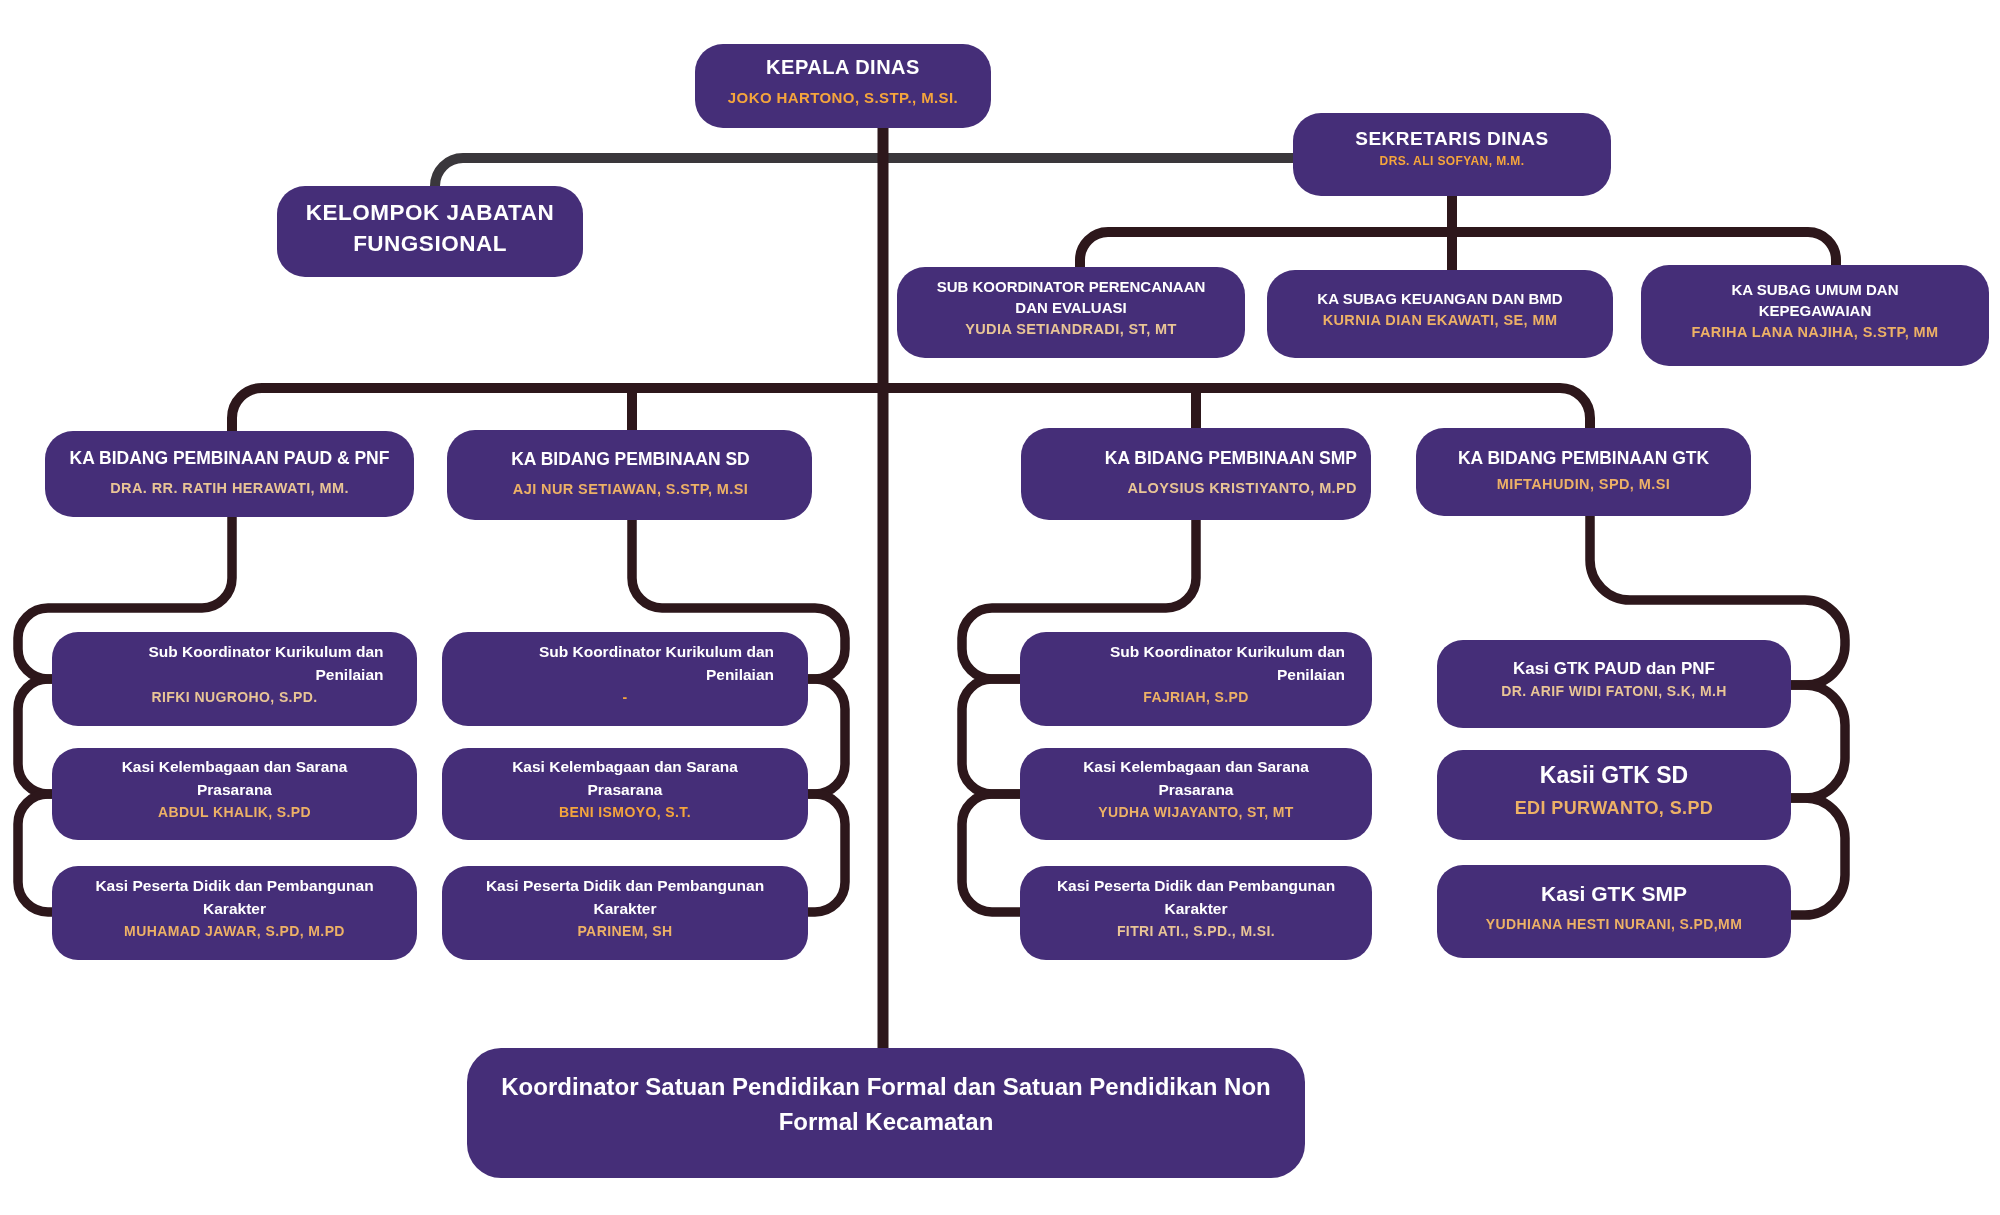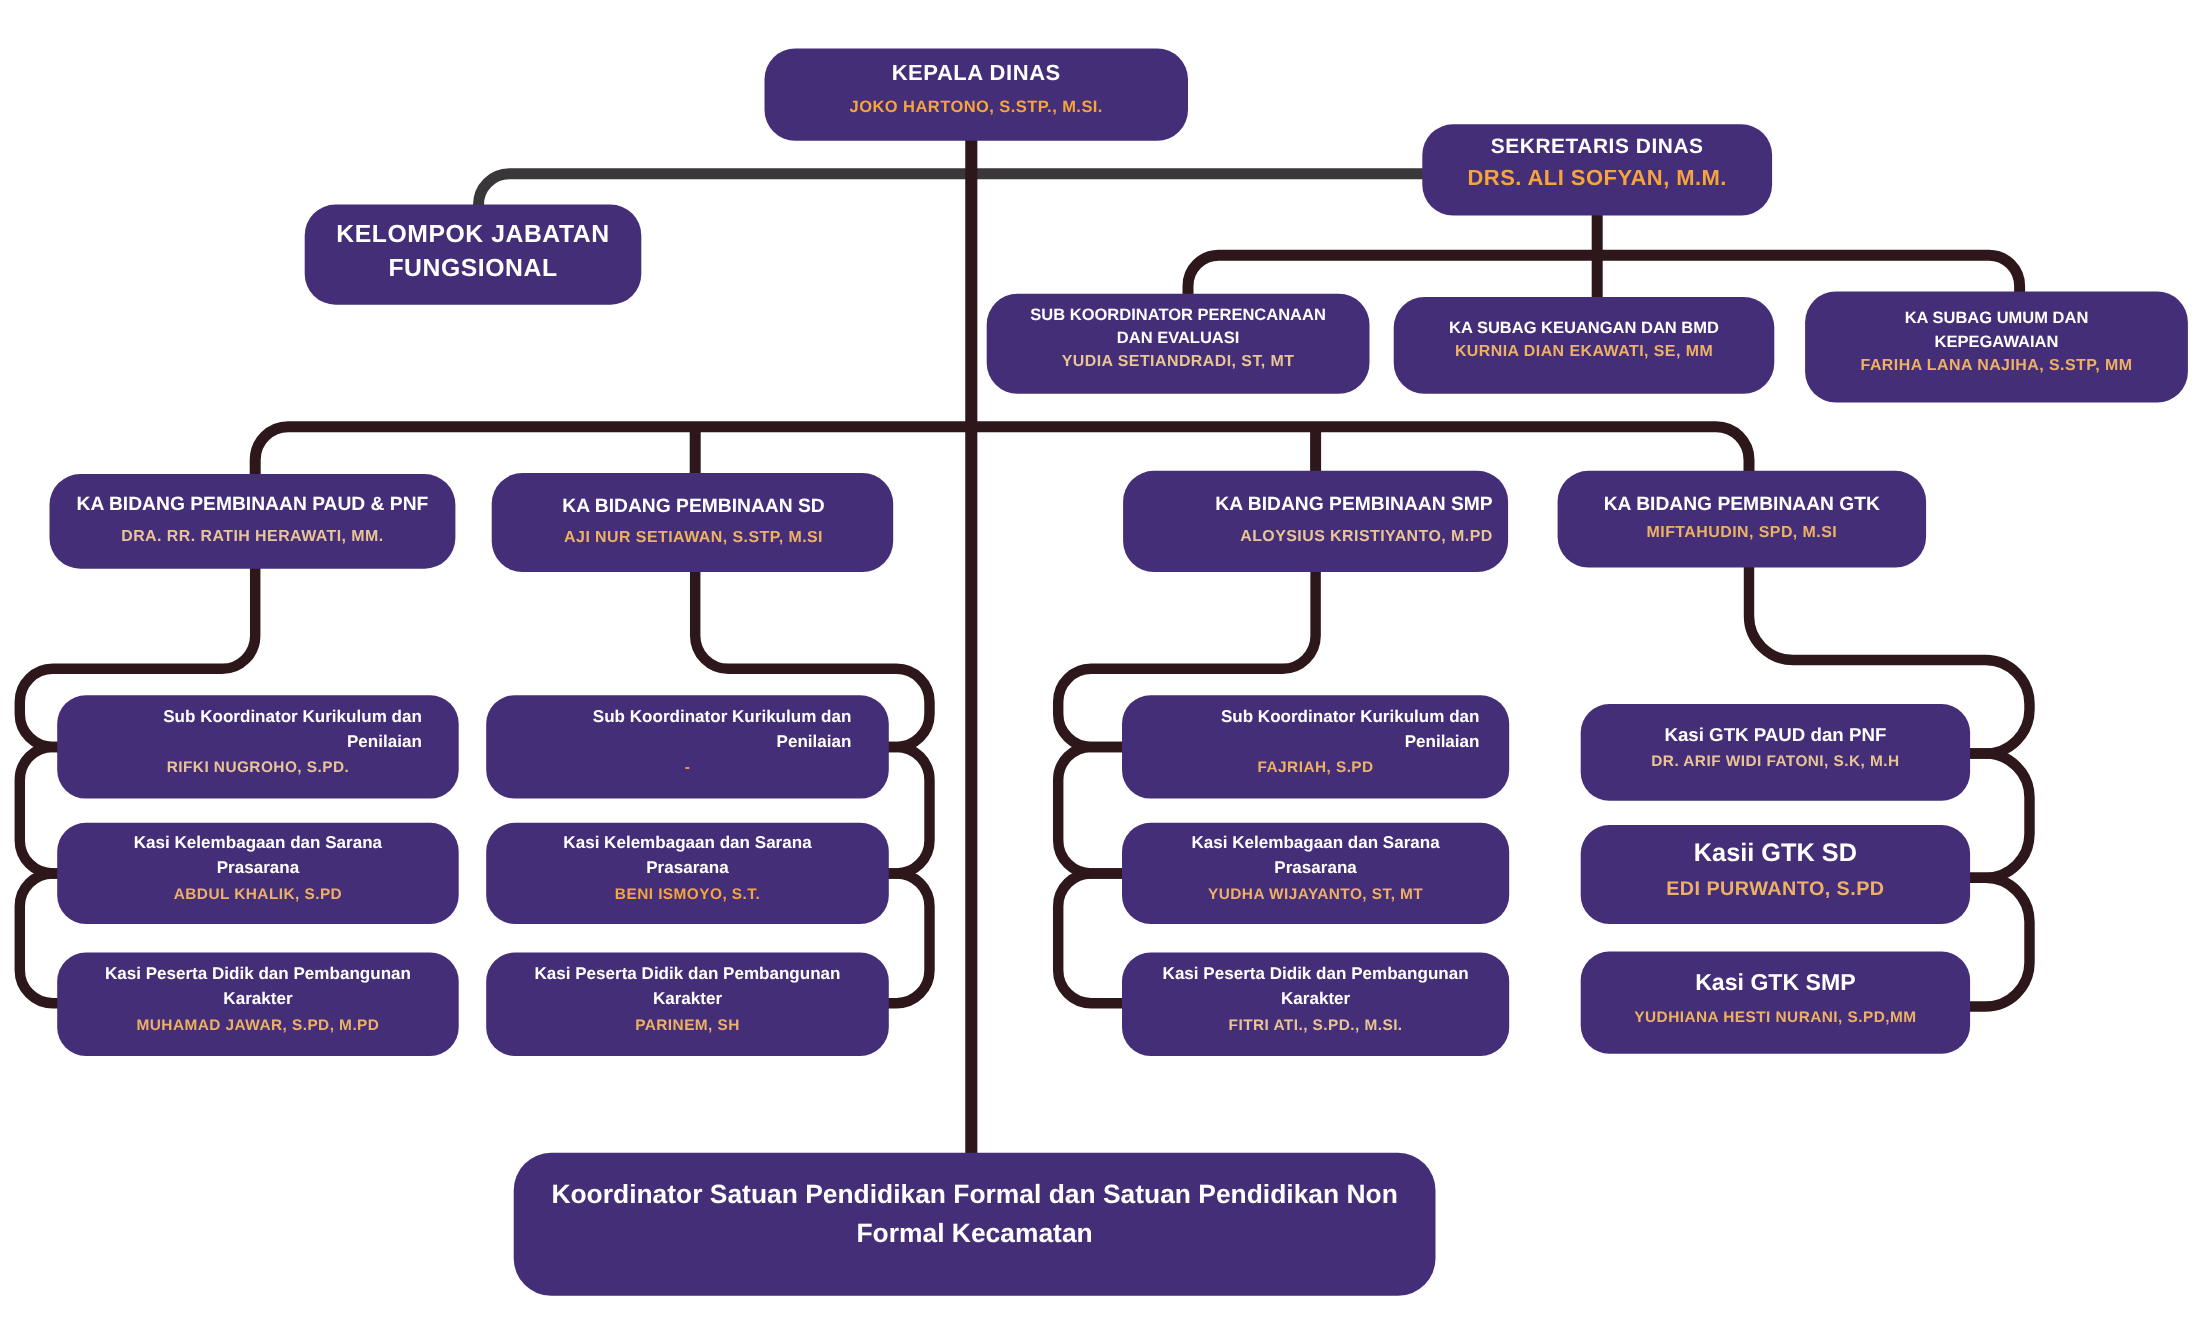"KEPALA DINAS" #kepala { width: 385px -> 296px }
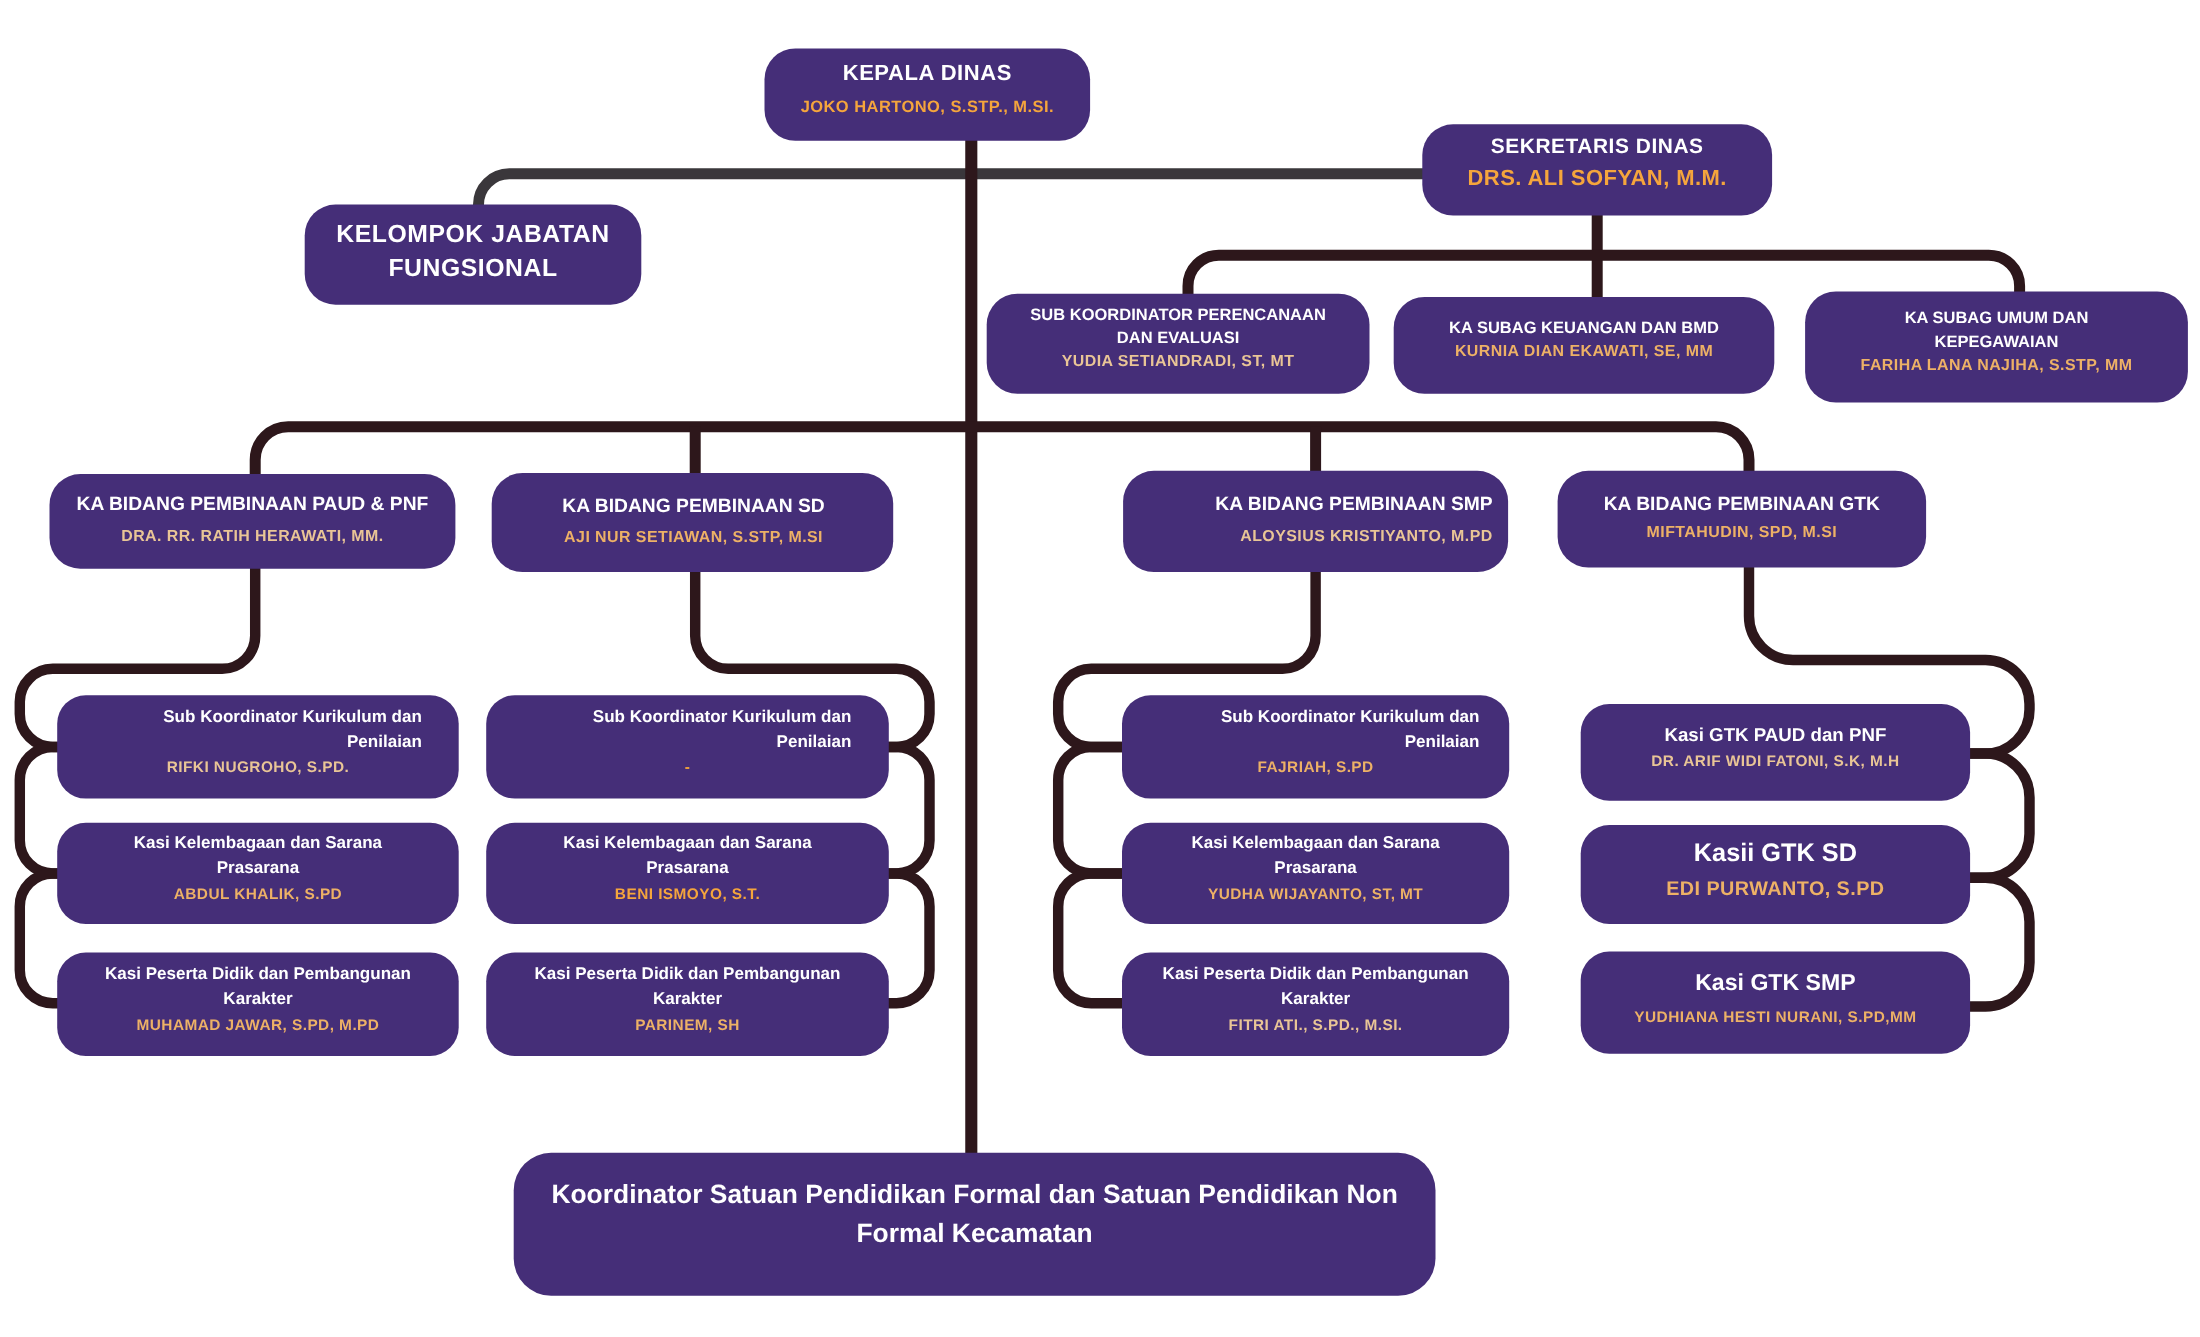"DRS. ALI SOFYAN, M.M." #sekretaris .node-name { font-size: 20px -> 12px }
